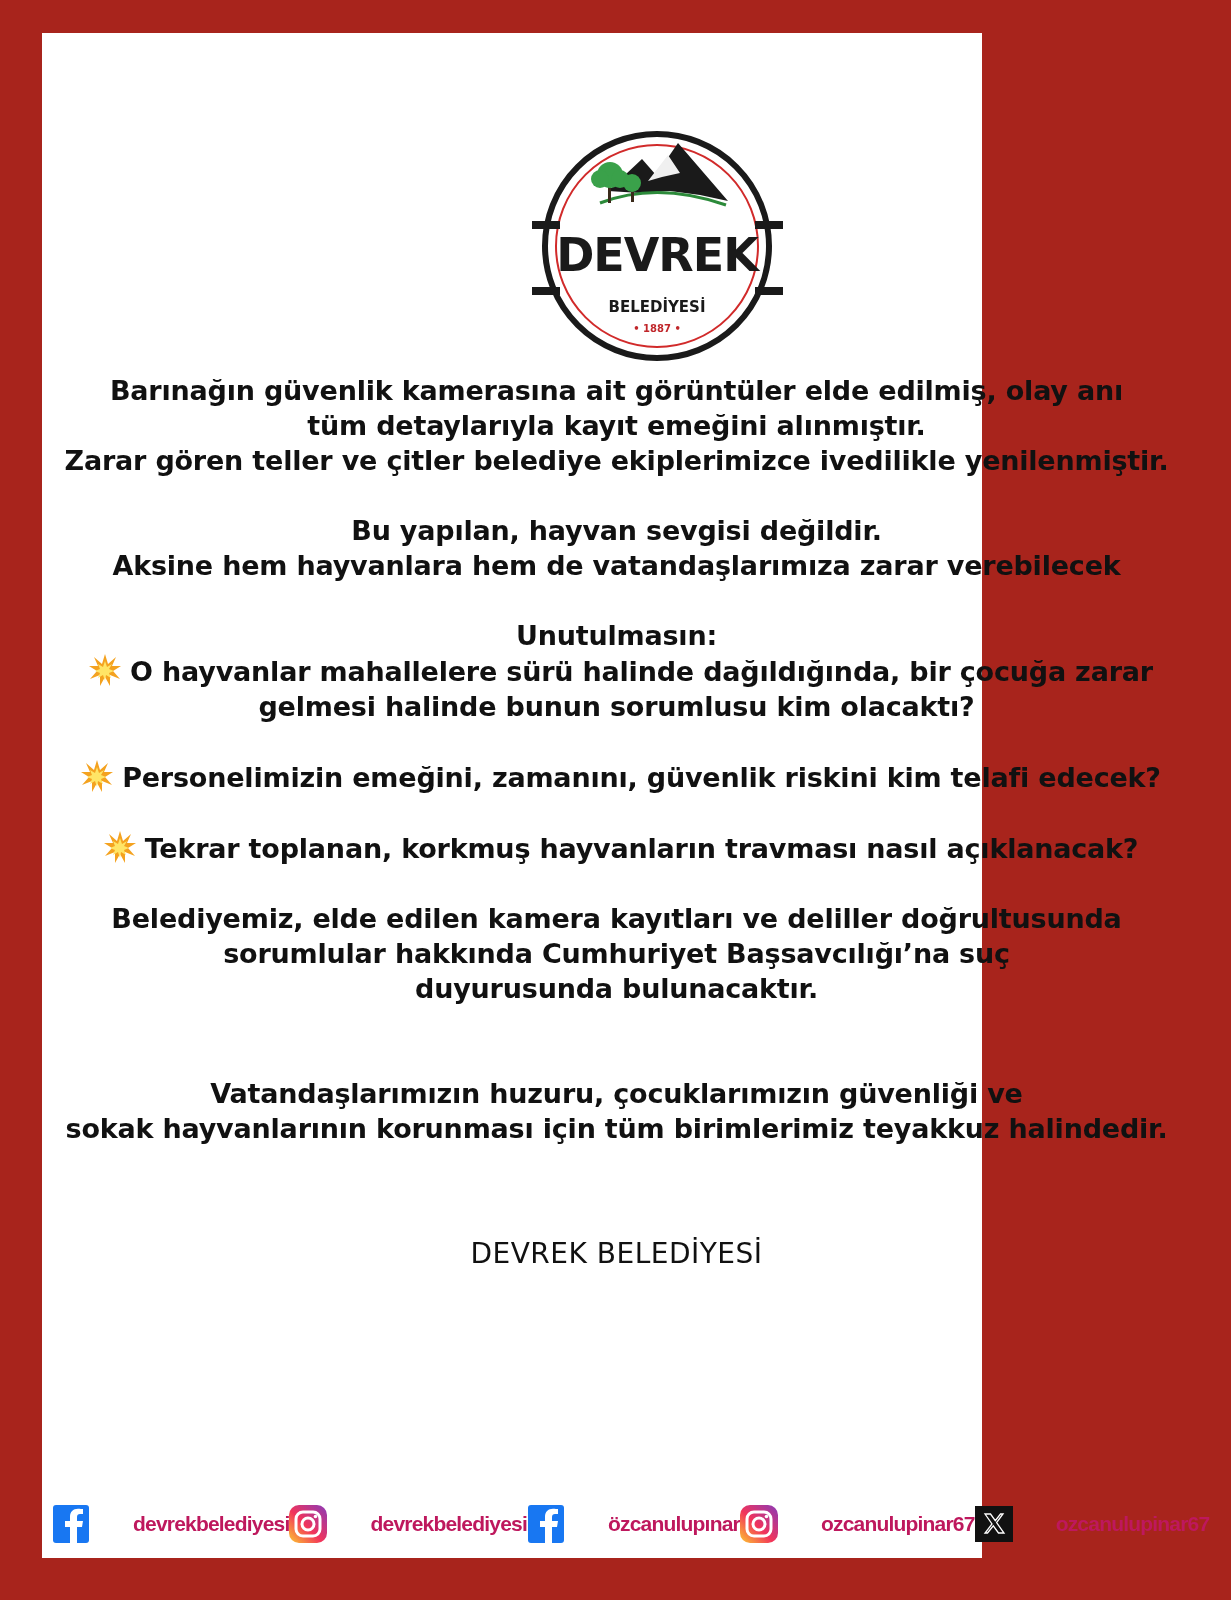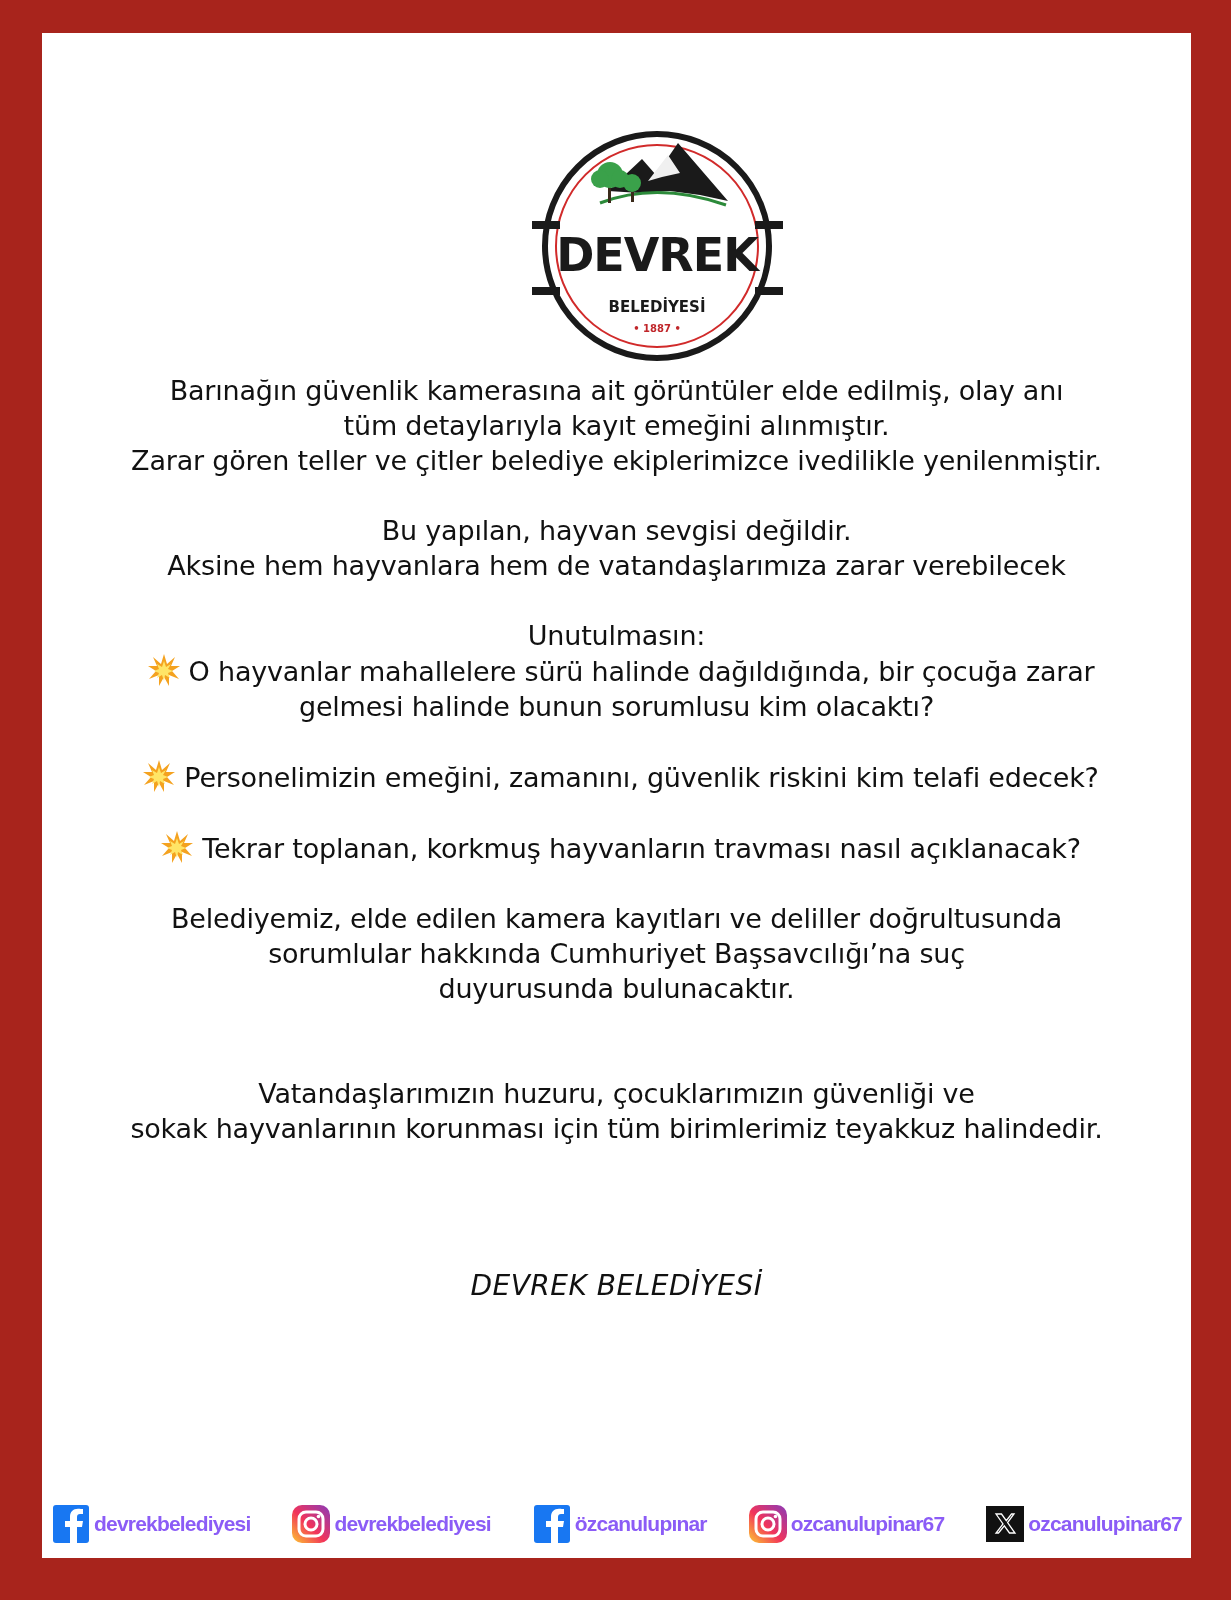"DEVREK" .panel { width: 1149px -> 940px }
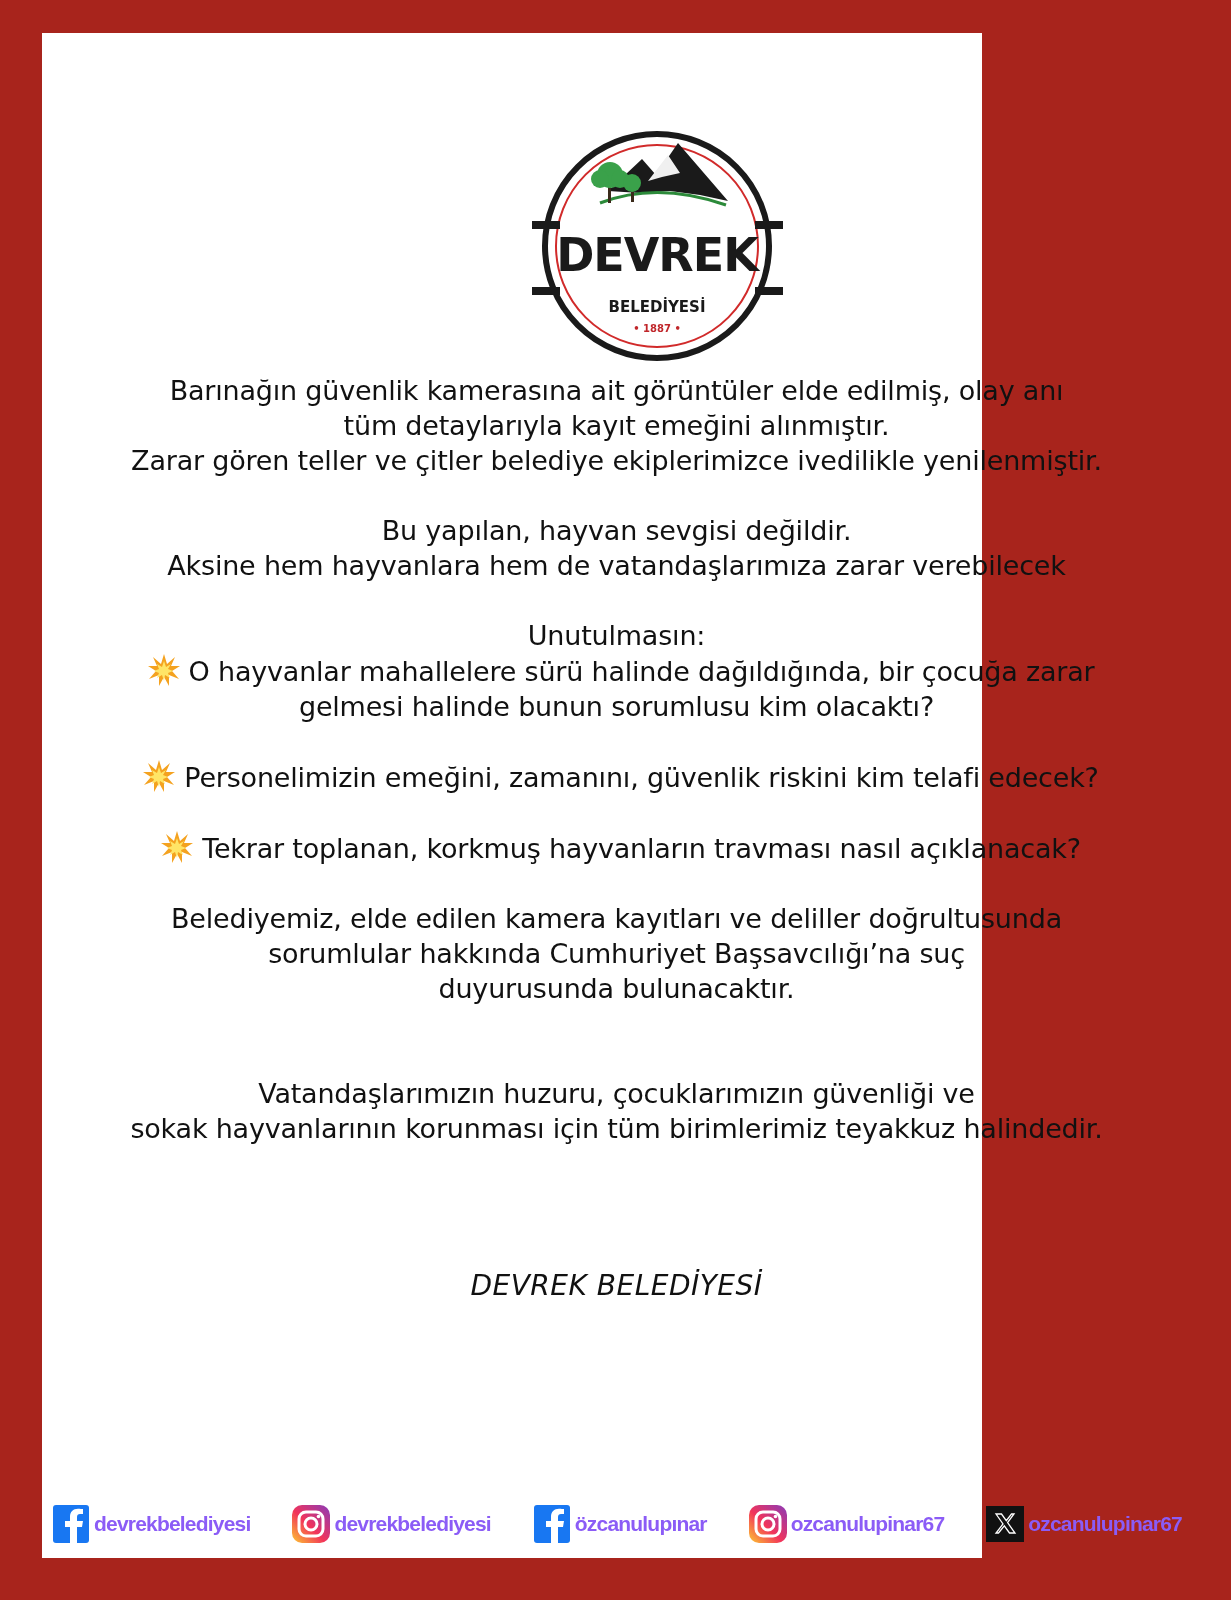"Barınağın güvenlik kamerasına ait" .para { font-weight: normal -> bold }
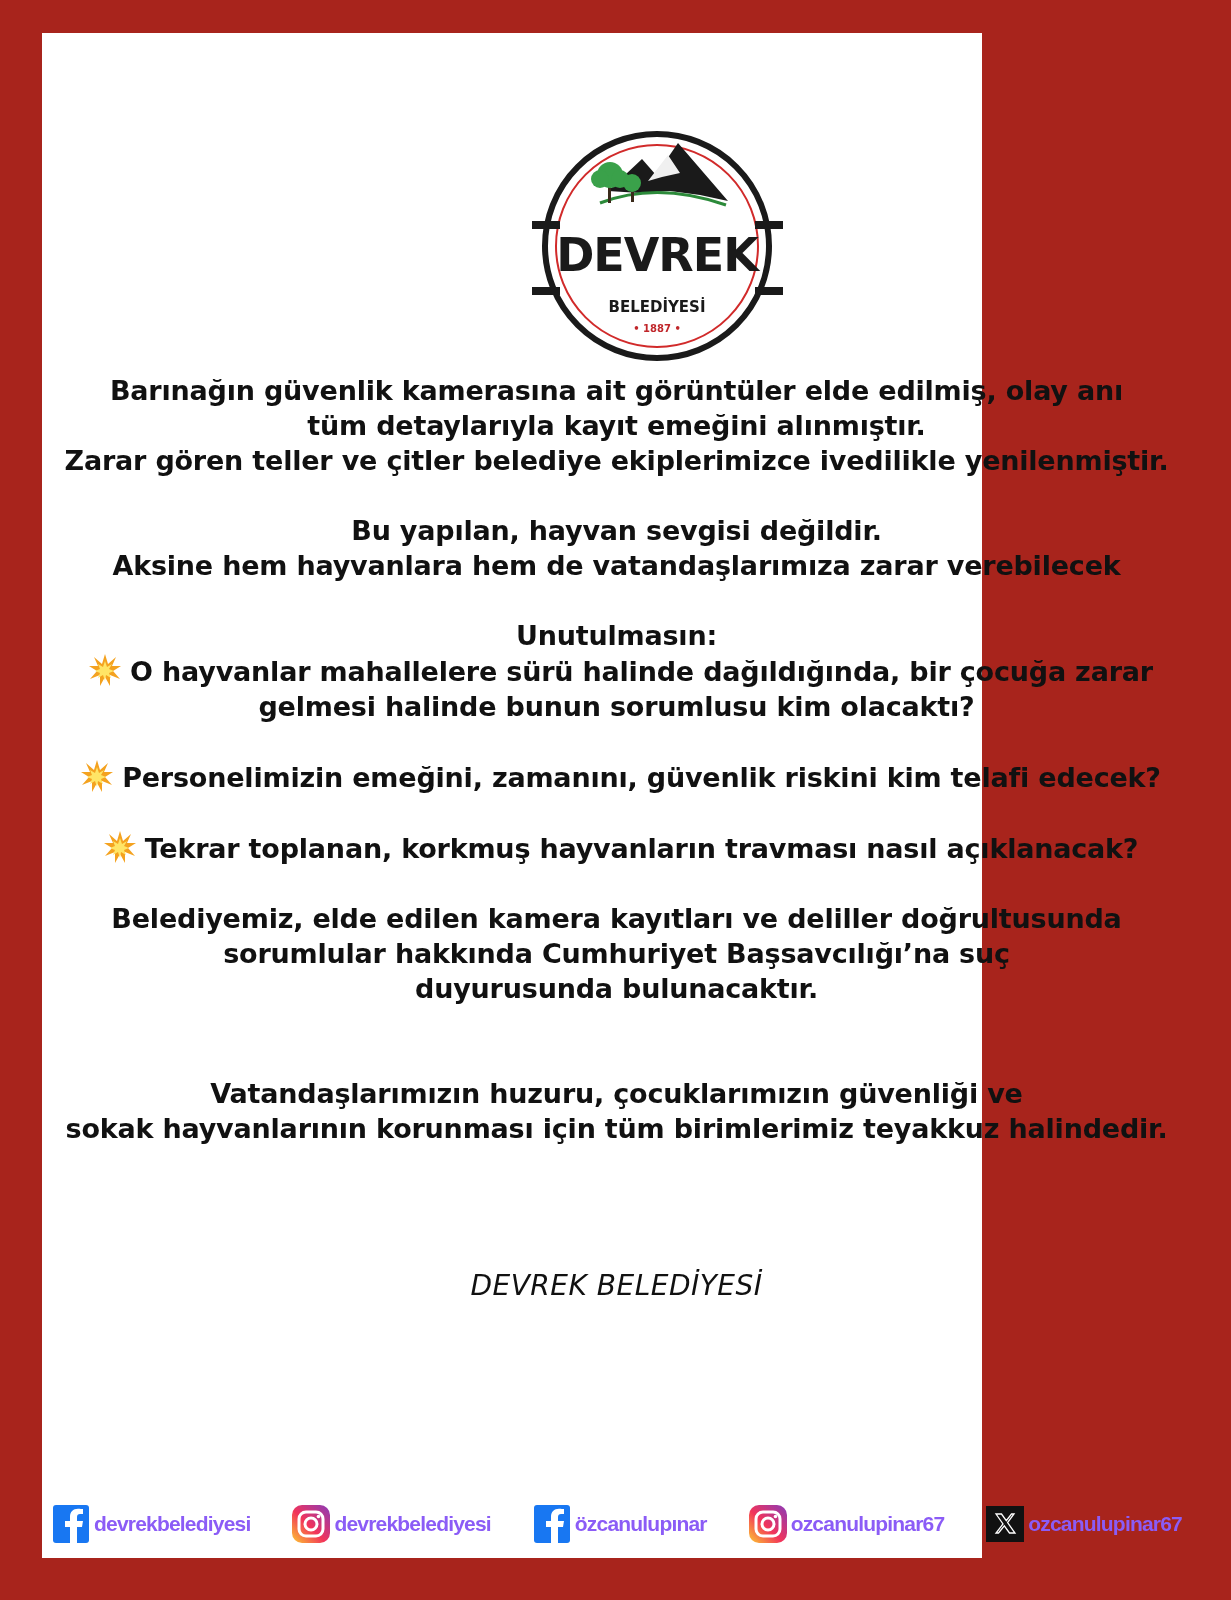"DEVREK BELEDİYESİ" .signature { font-style: italic -> none; top: 1236px -> 1204px }
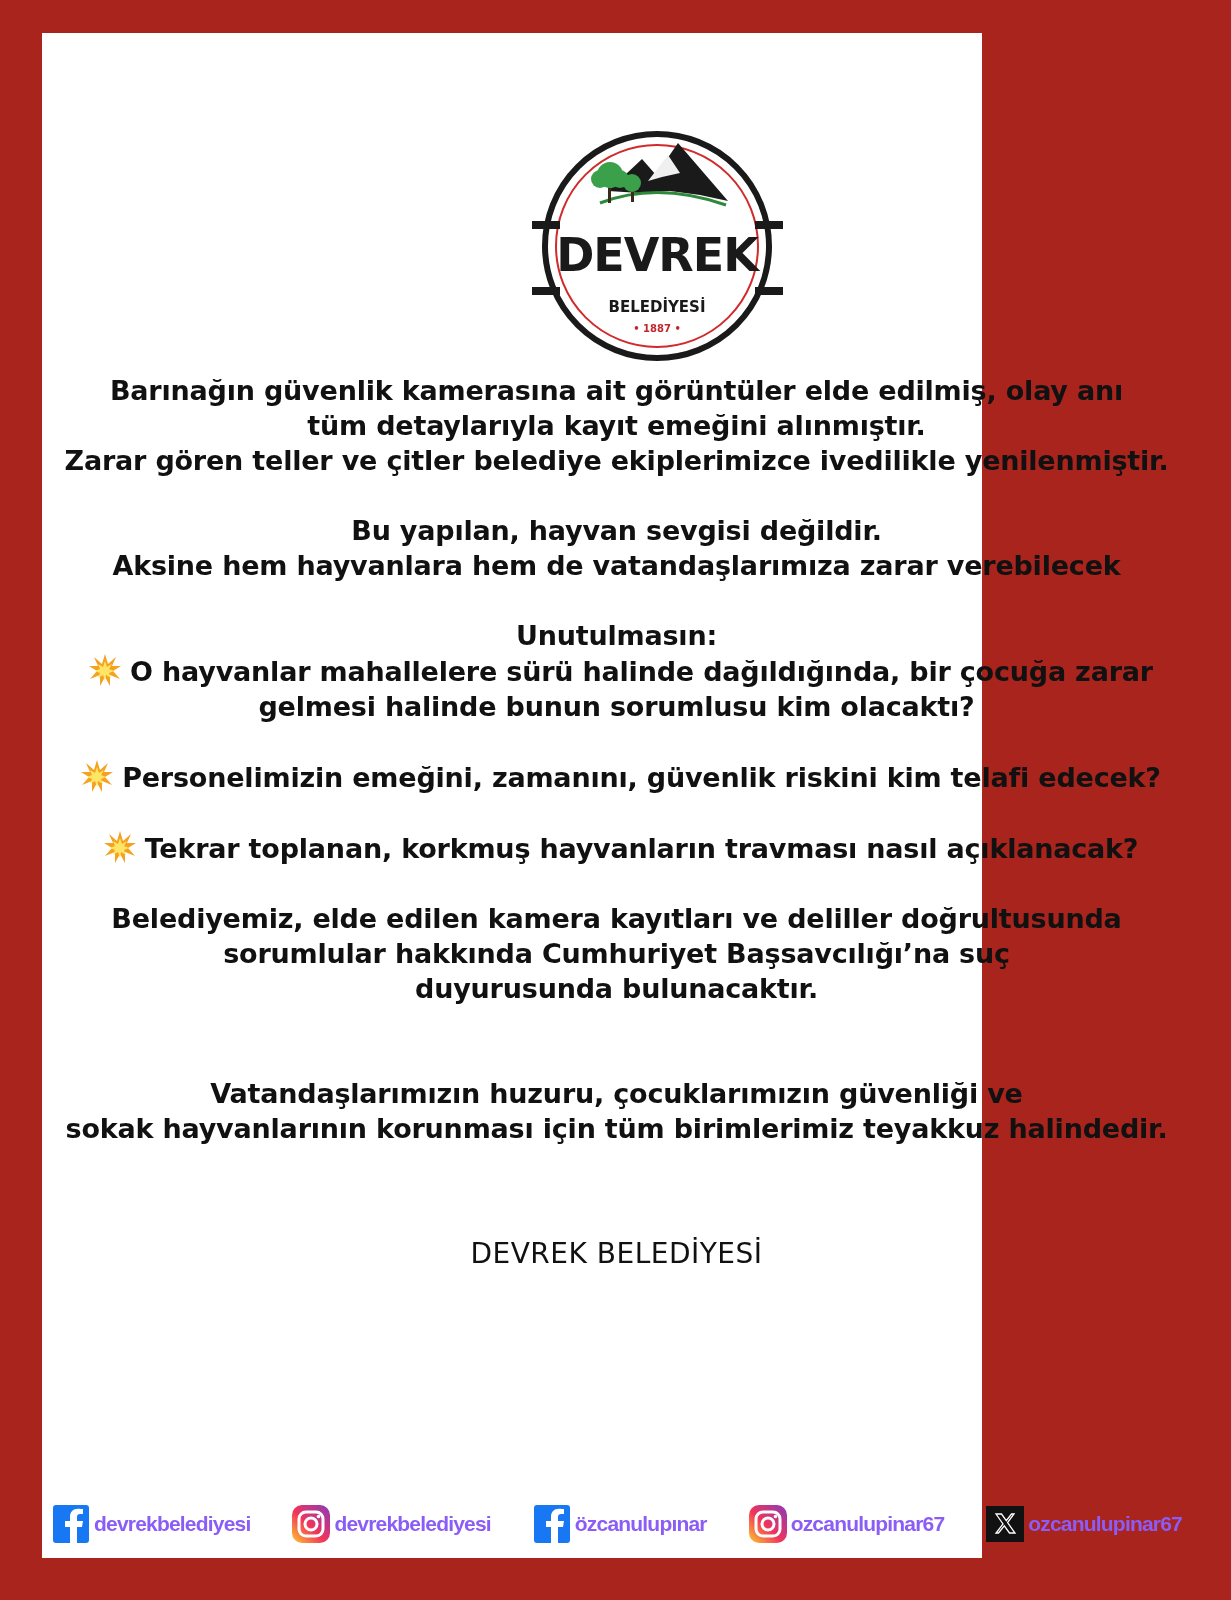"devrekbelediyesi" .social-item .handle { color: #8b5cf6 -> #be185d; margin-left: none -> 39px }
